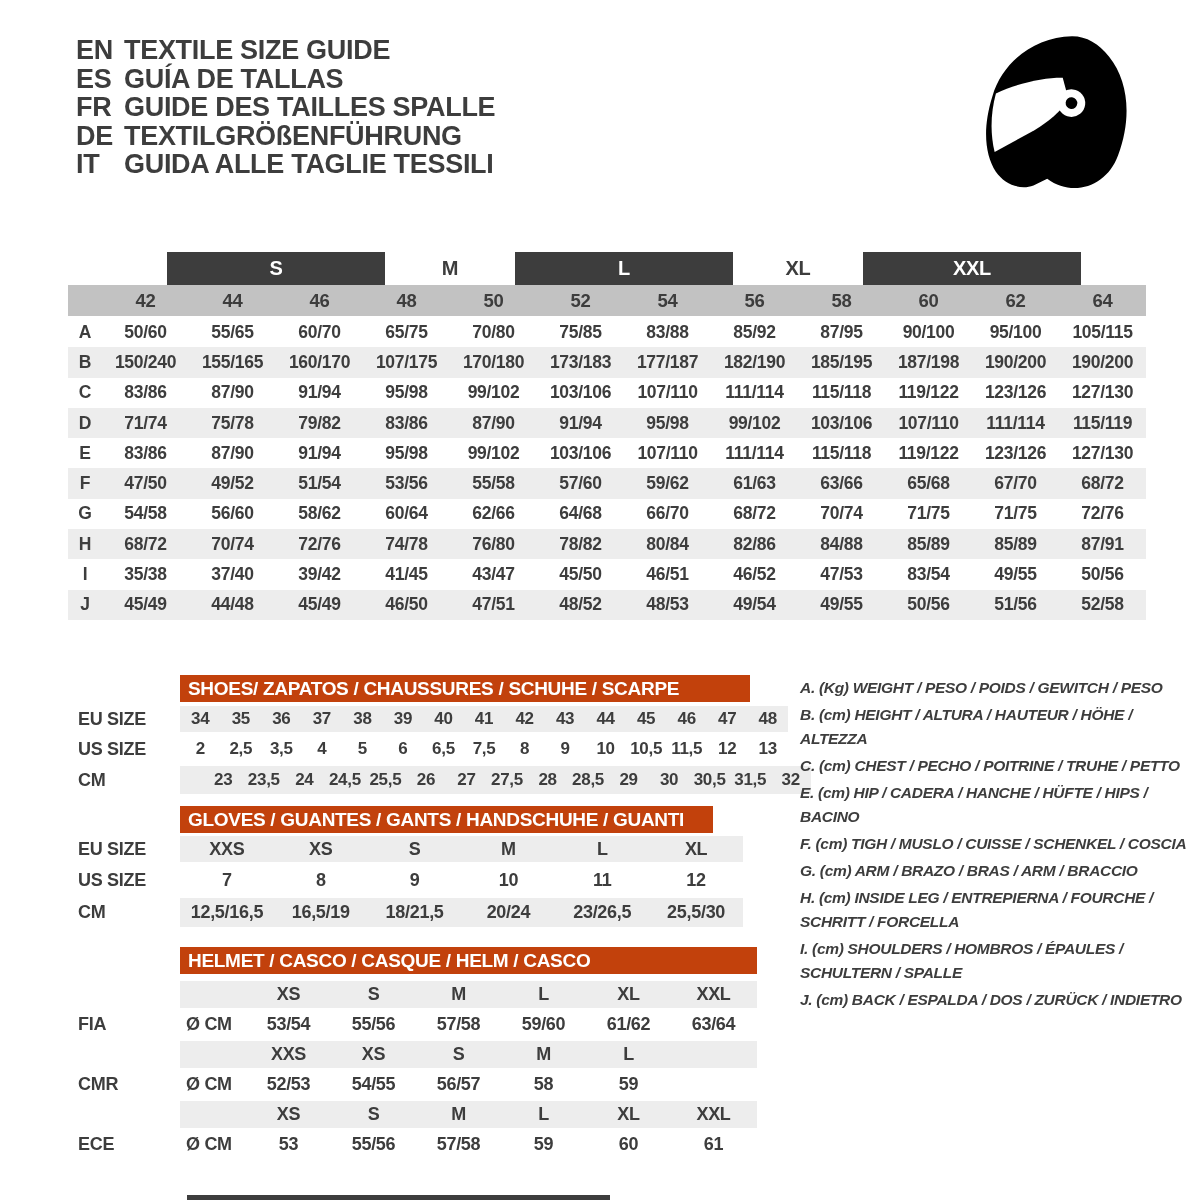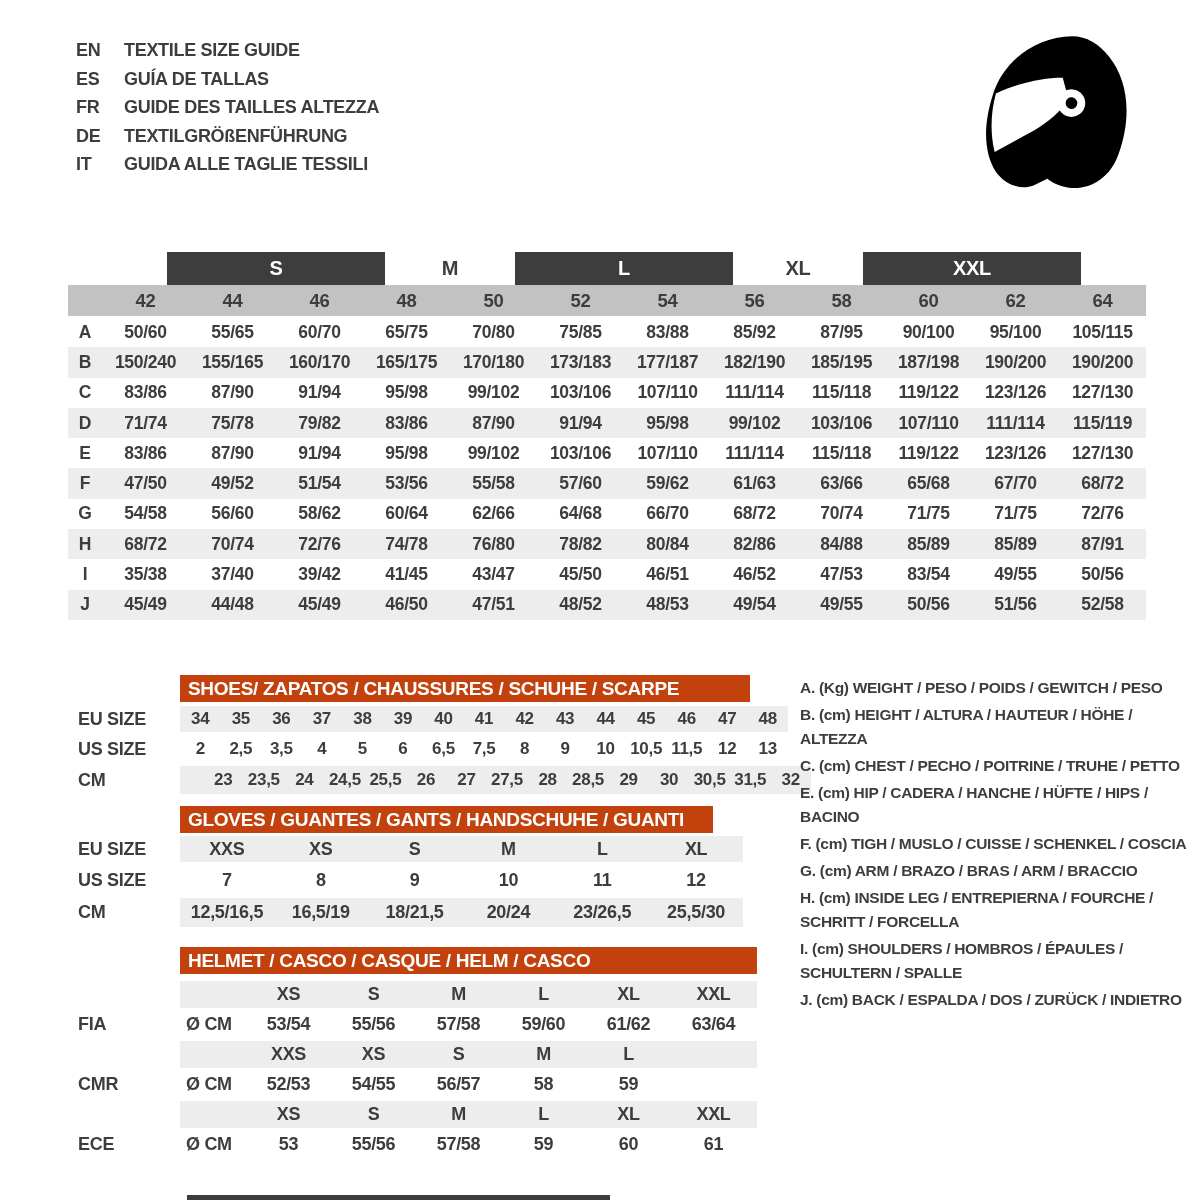"EN" .lang-row { font-size: 18px -> 27px }
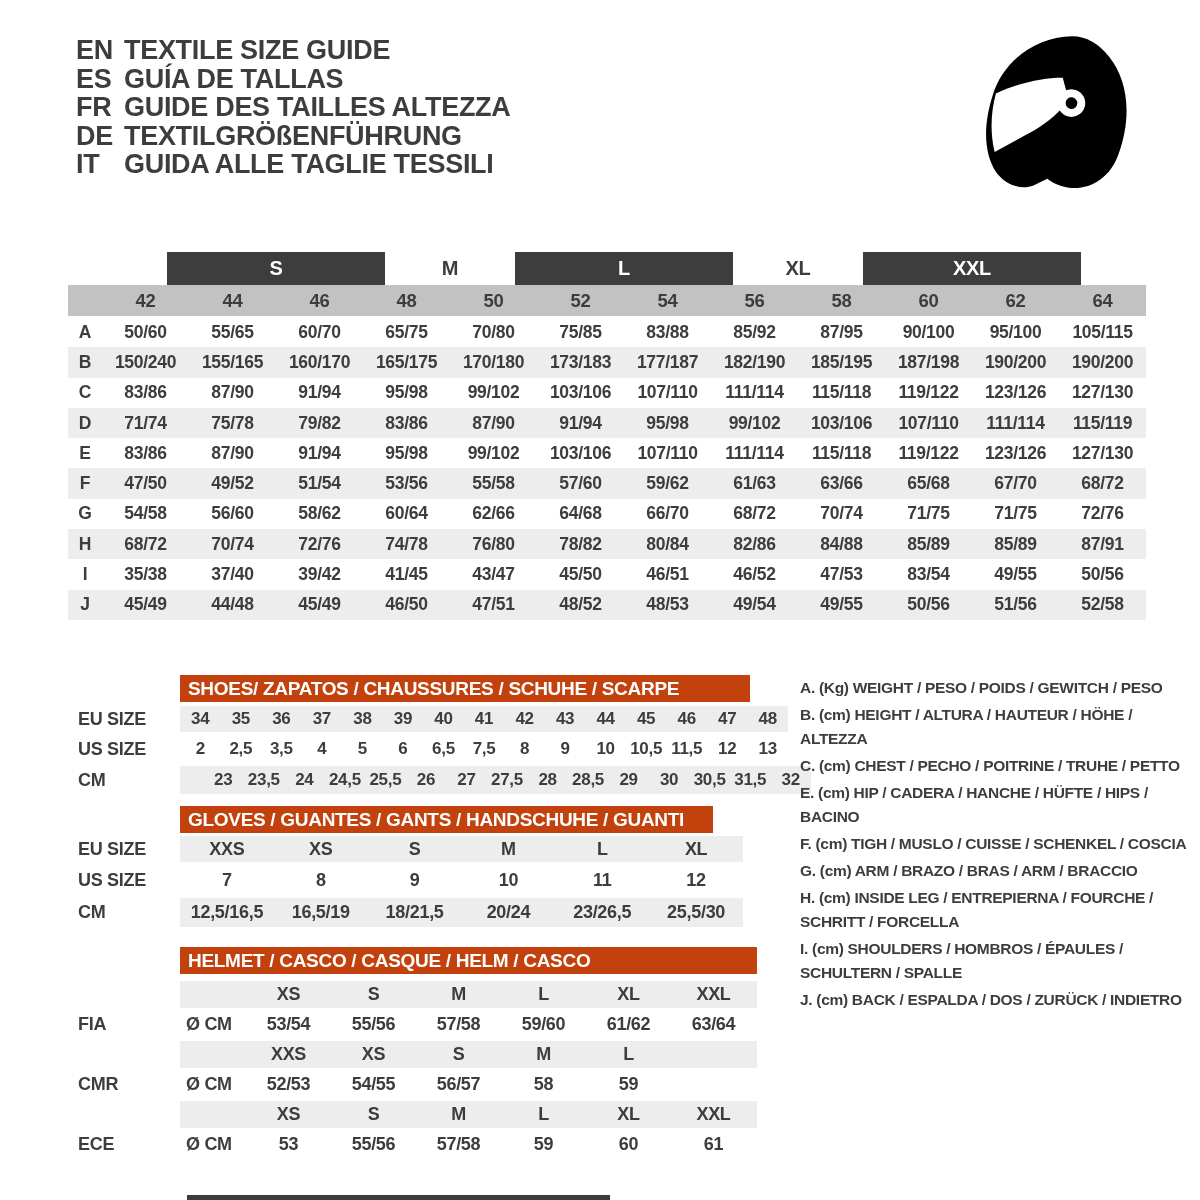"GUIDE DES TAILLES ALTEZZA" div.lang-text { text: ALTEZZA -> SPALLE }
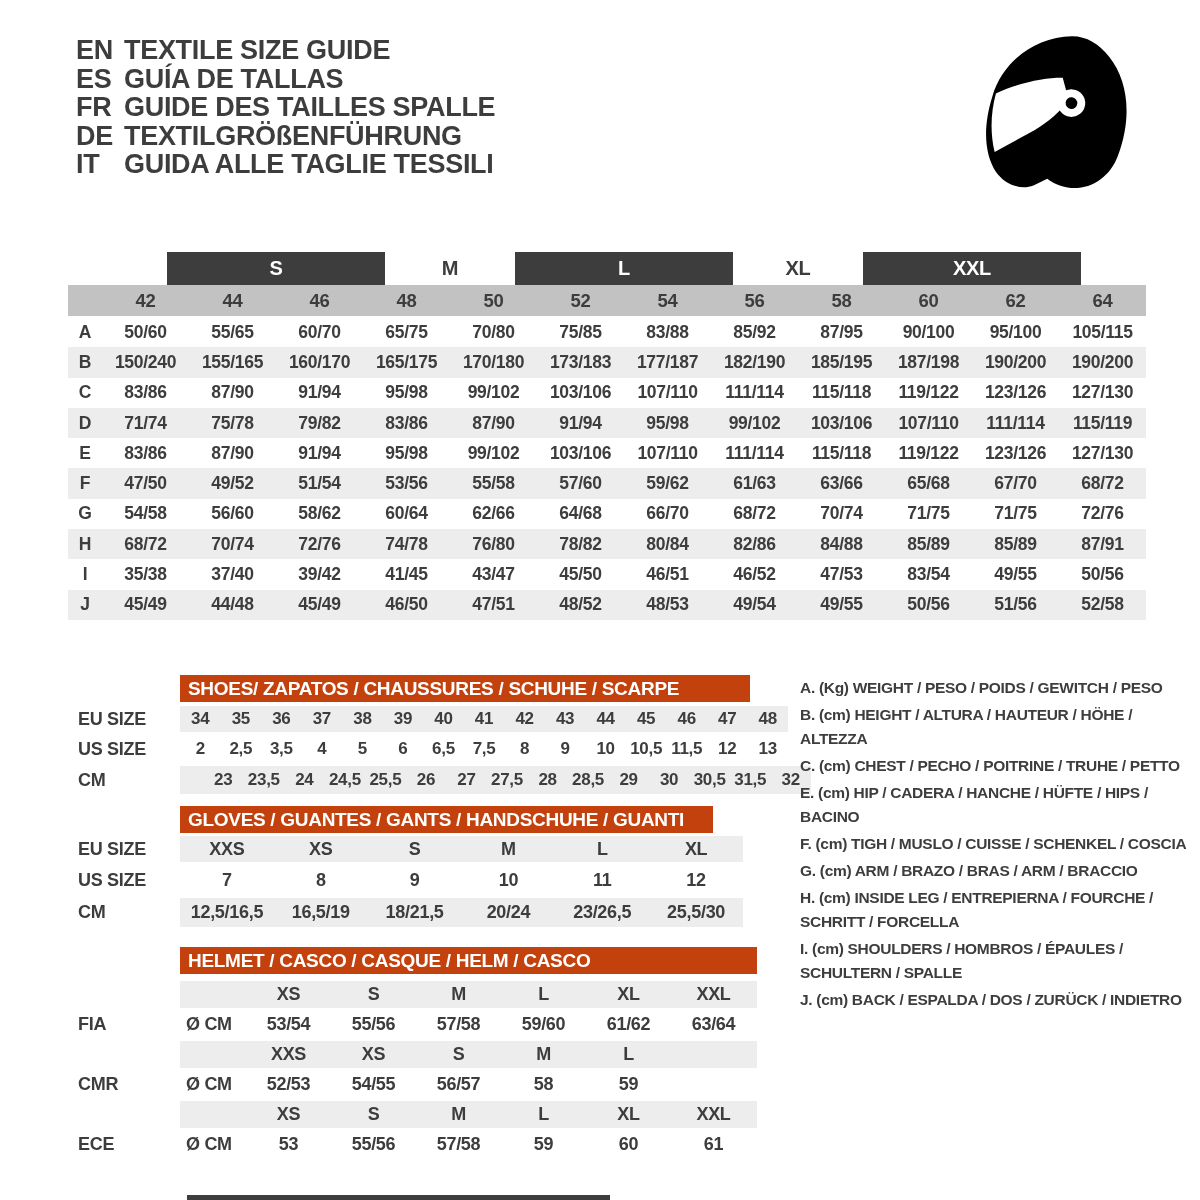"165/175" div.mt-cell { text: 165/175 -> 107/175 }
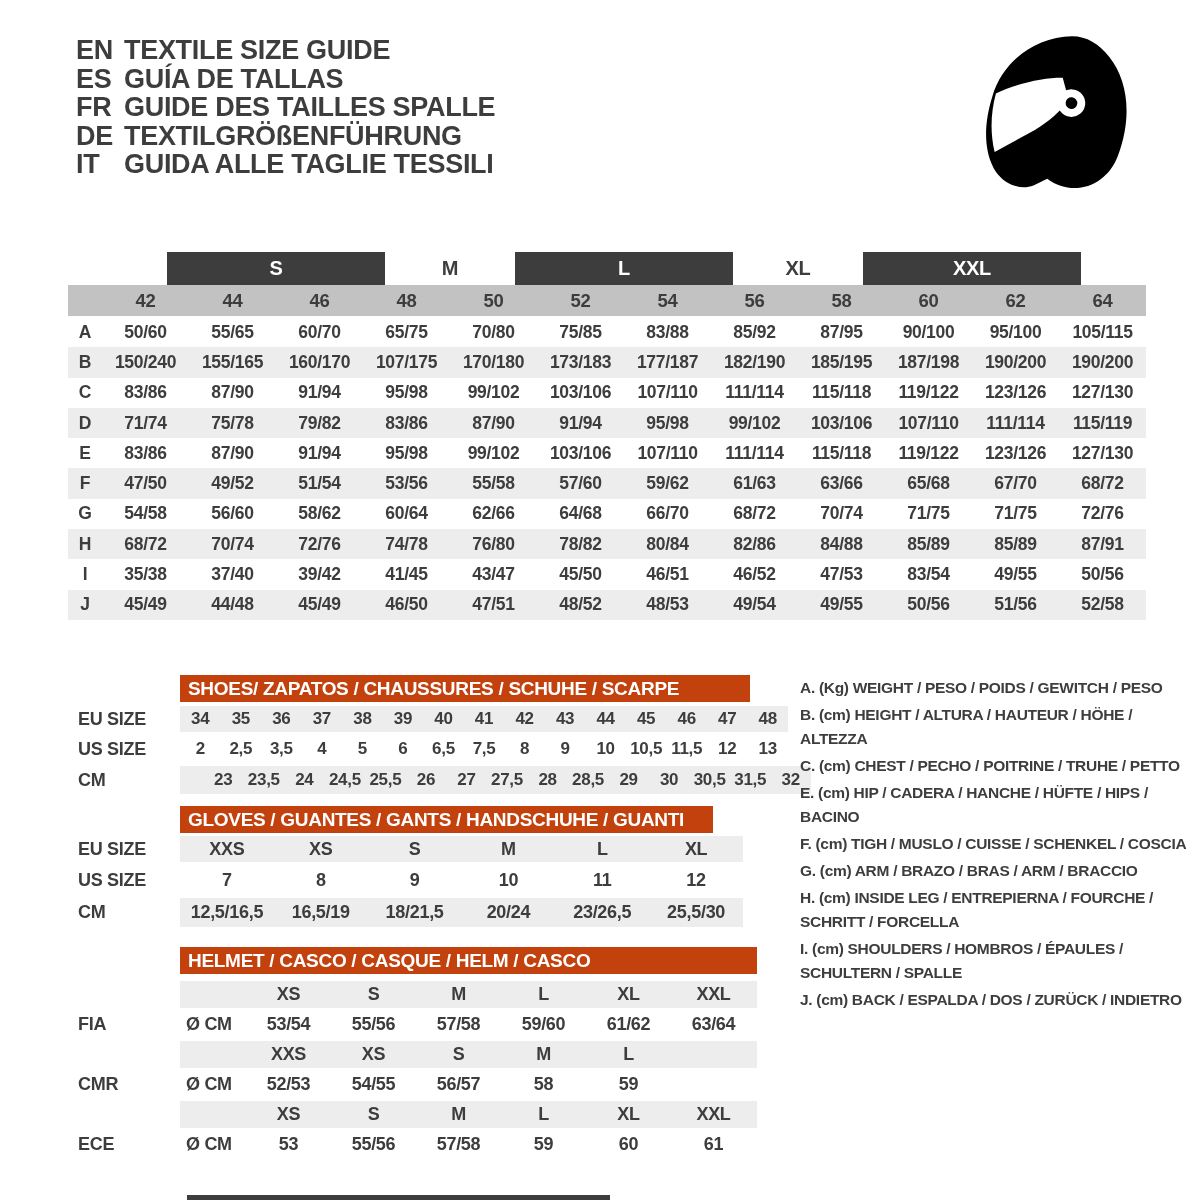"A. (Kg) WEIGHT / PESO" .legend { font-style: none -> italic }
